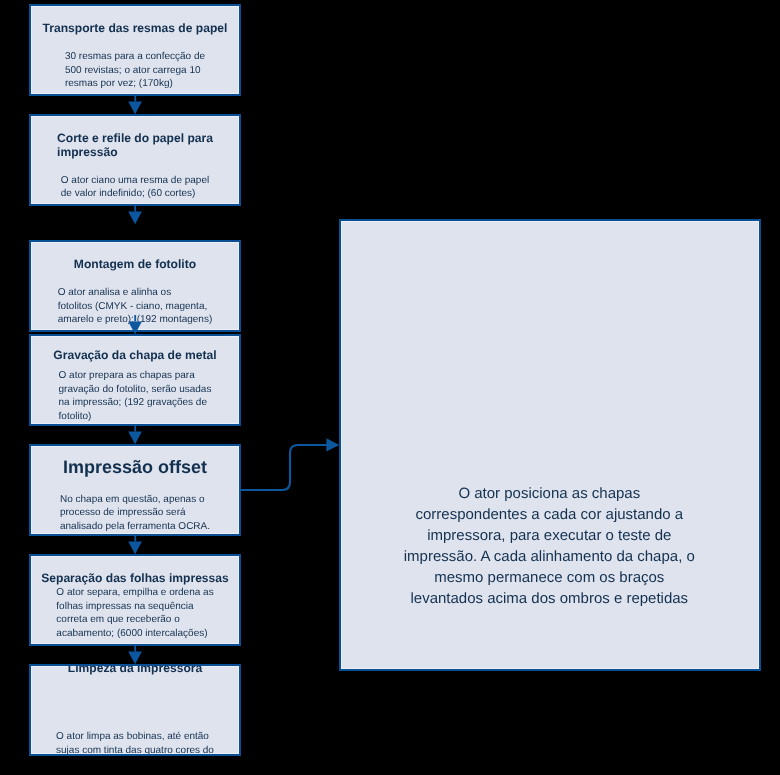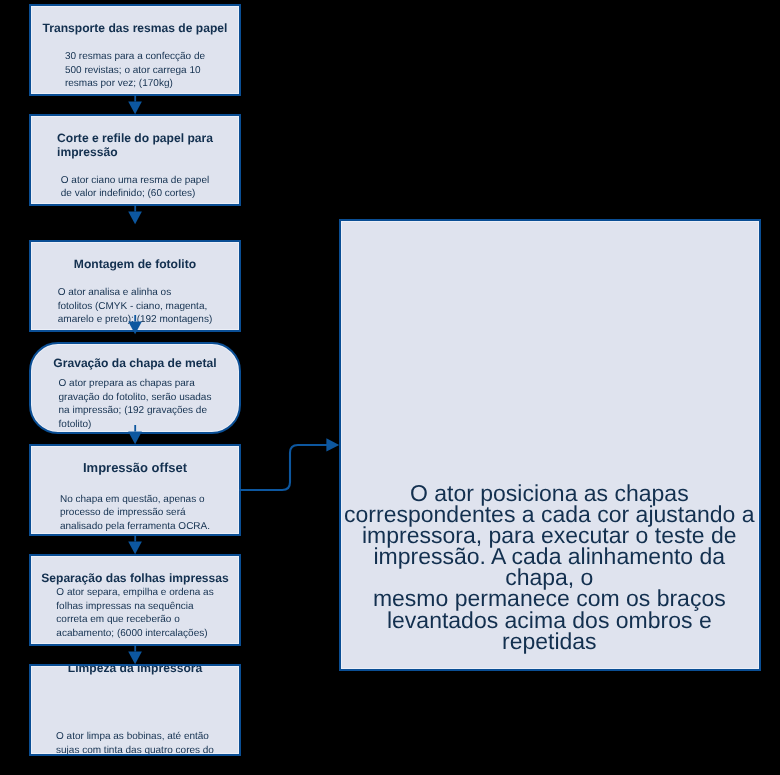"Gravação da chapa de metal" .n4 { border-radius: 29px -> none; top: 342px -> 334px }
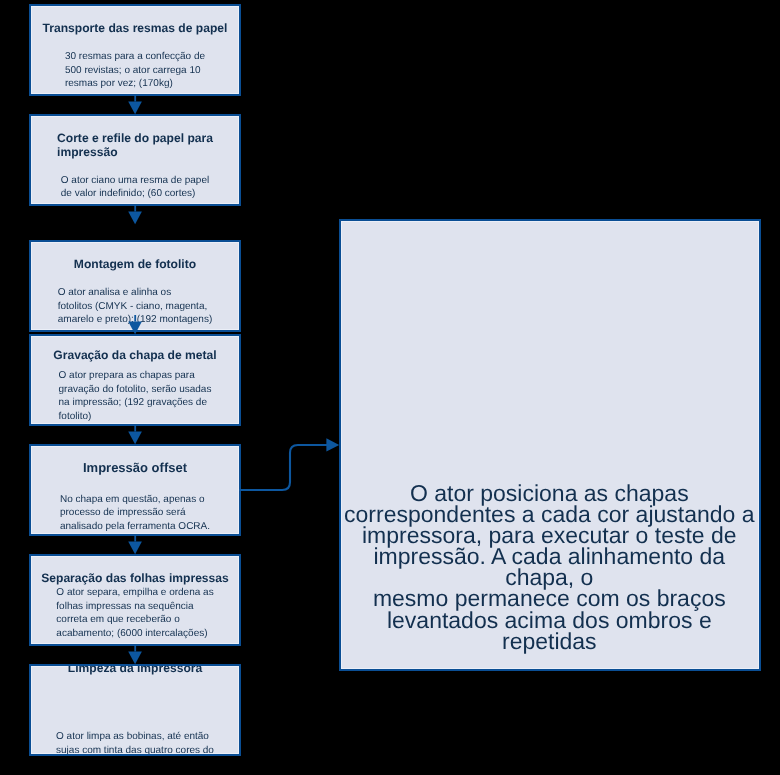"Impressão offset" .n5 .title { font-size: 13px -> 18px }
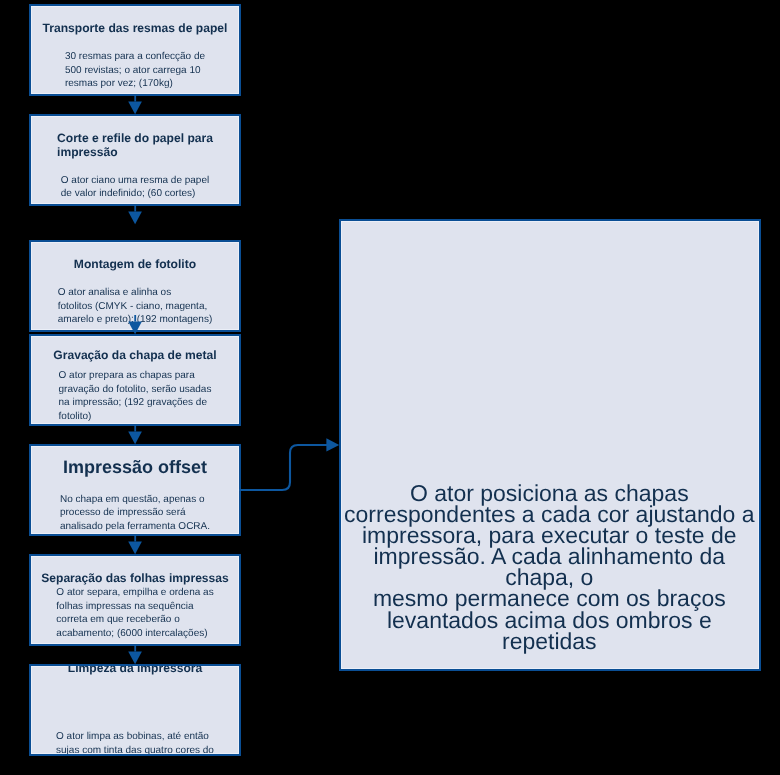"O ator posiciona as chapas" #detail-panel .body { font-size: 23px -> 15px }
